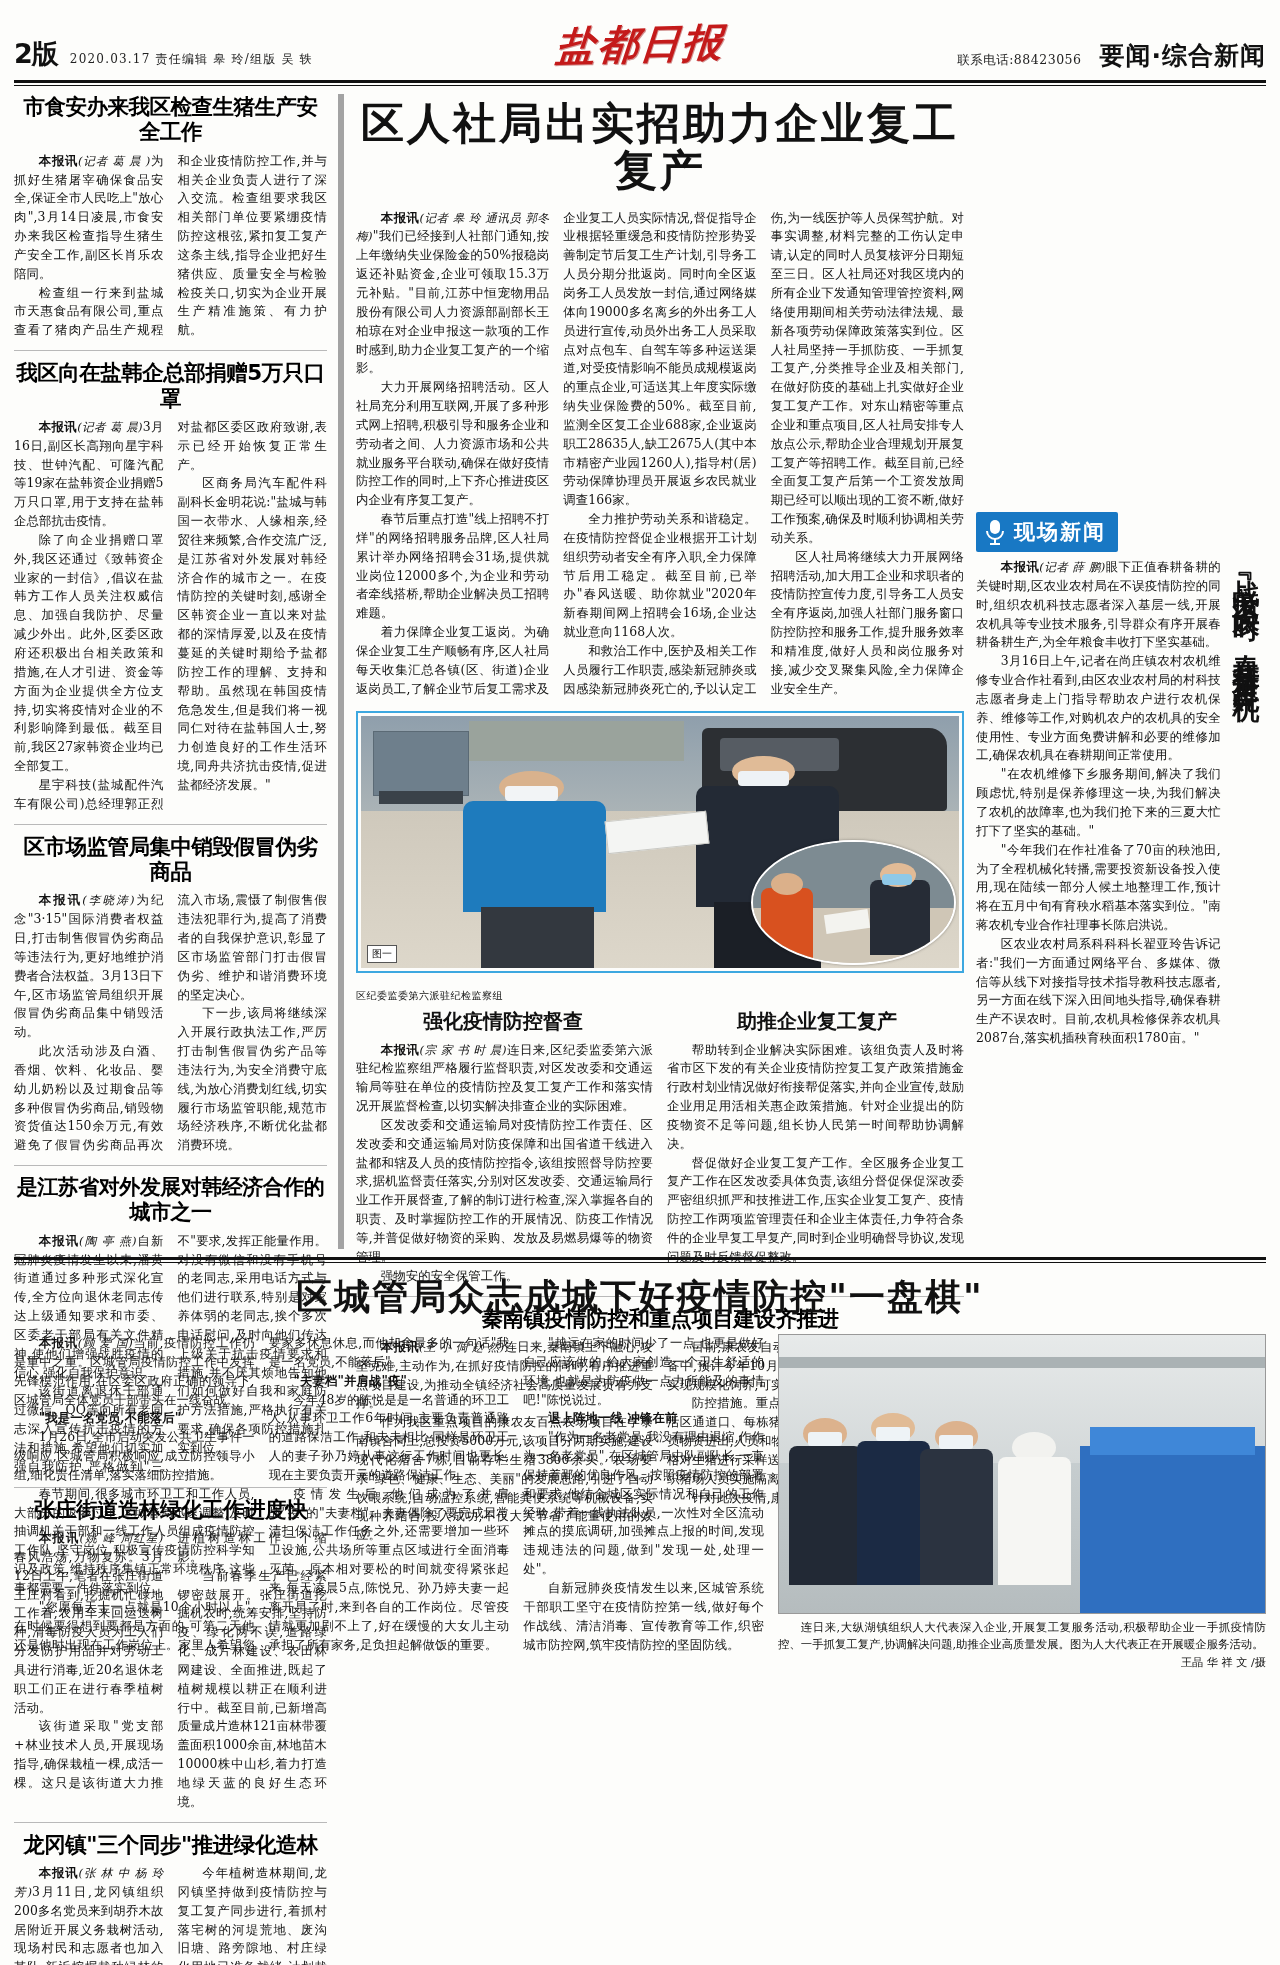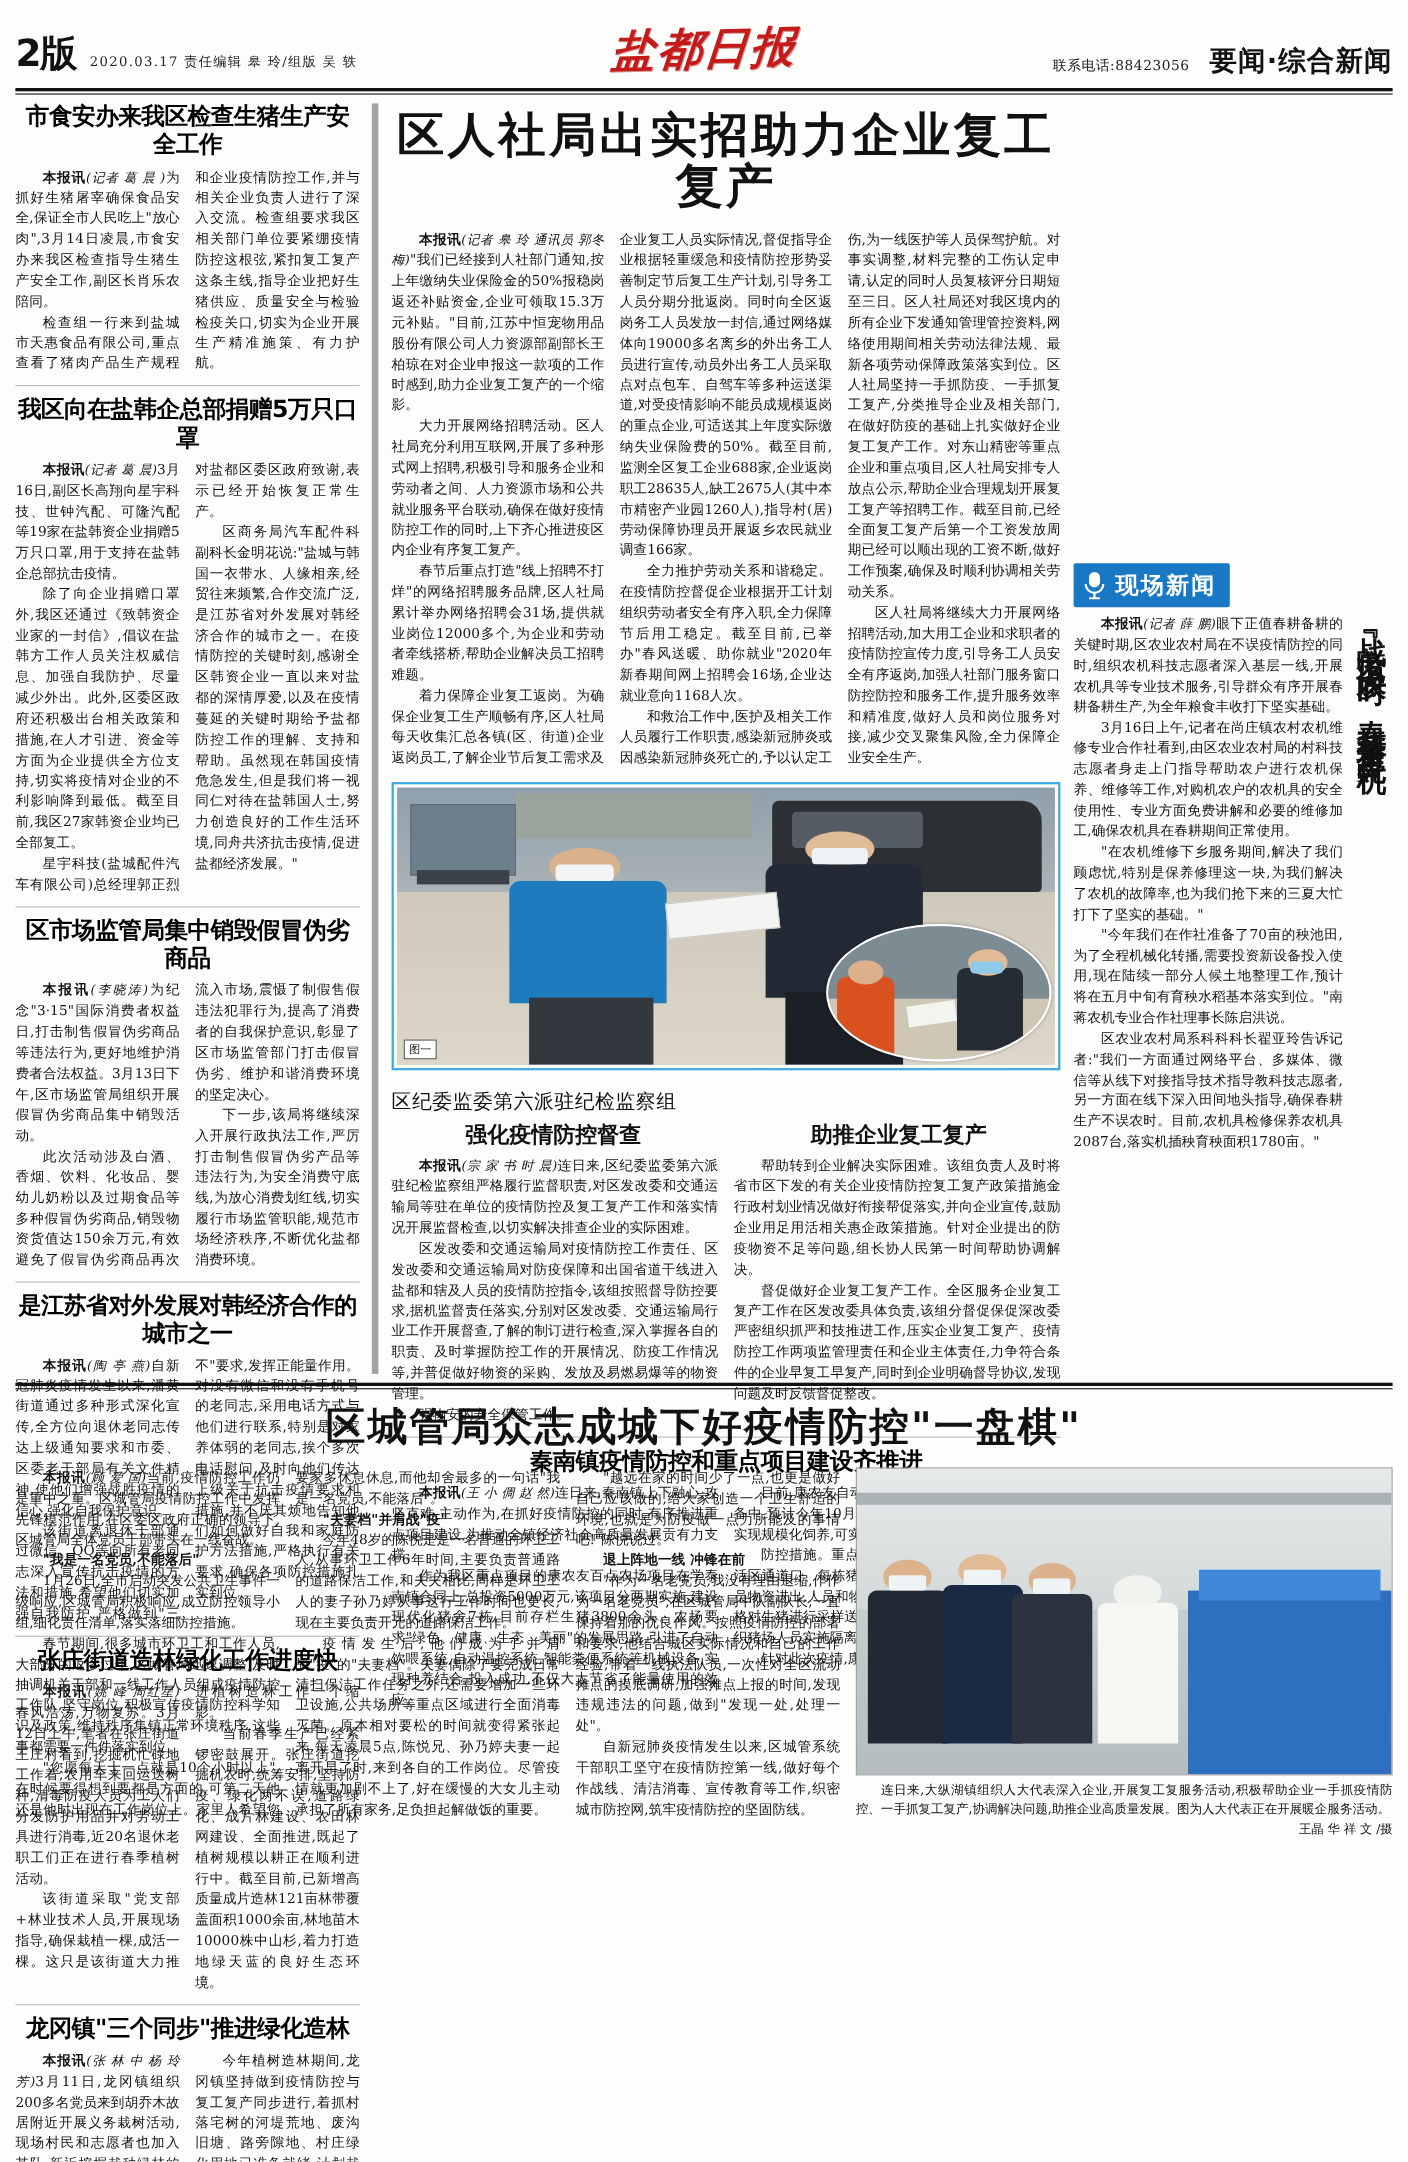"2版" .page-no { font-size: 34px -> 27px }
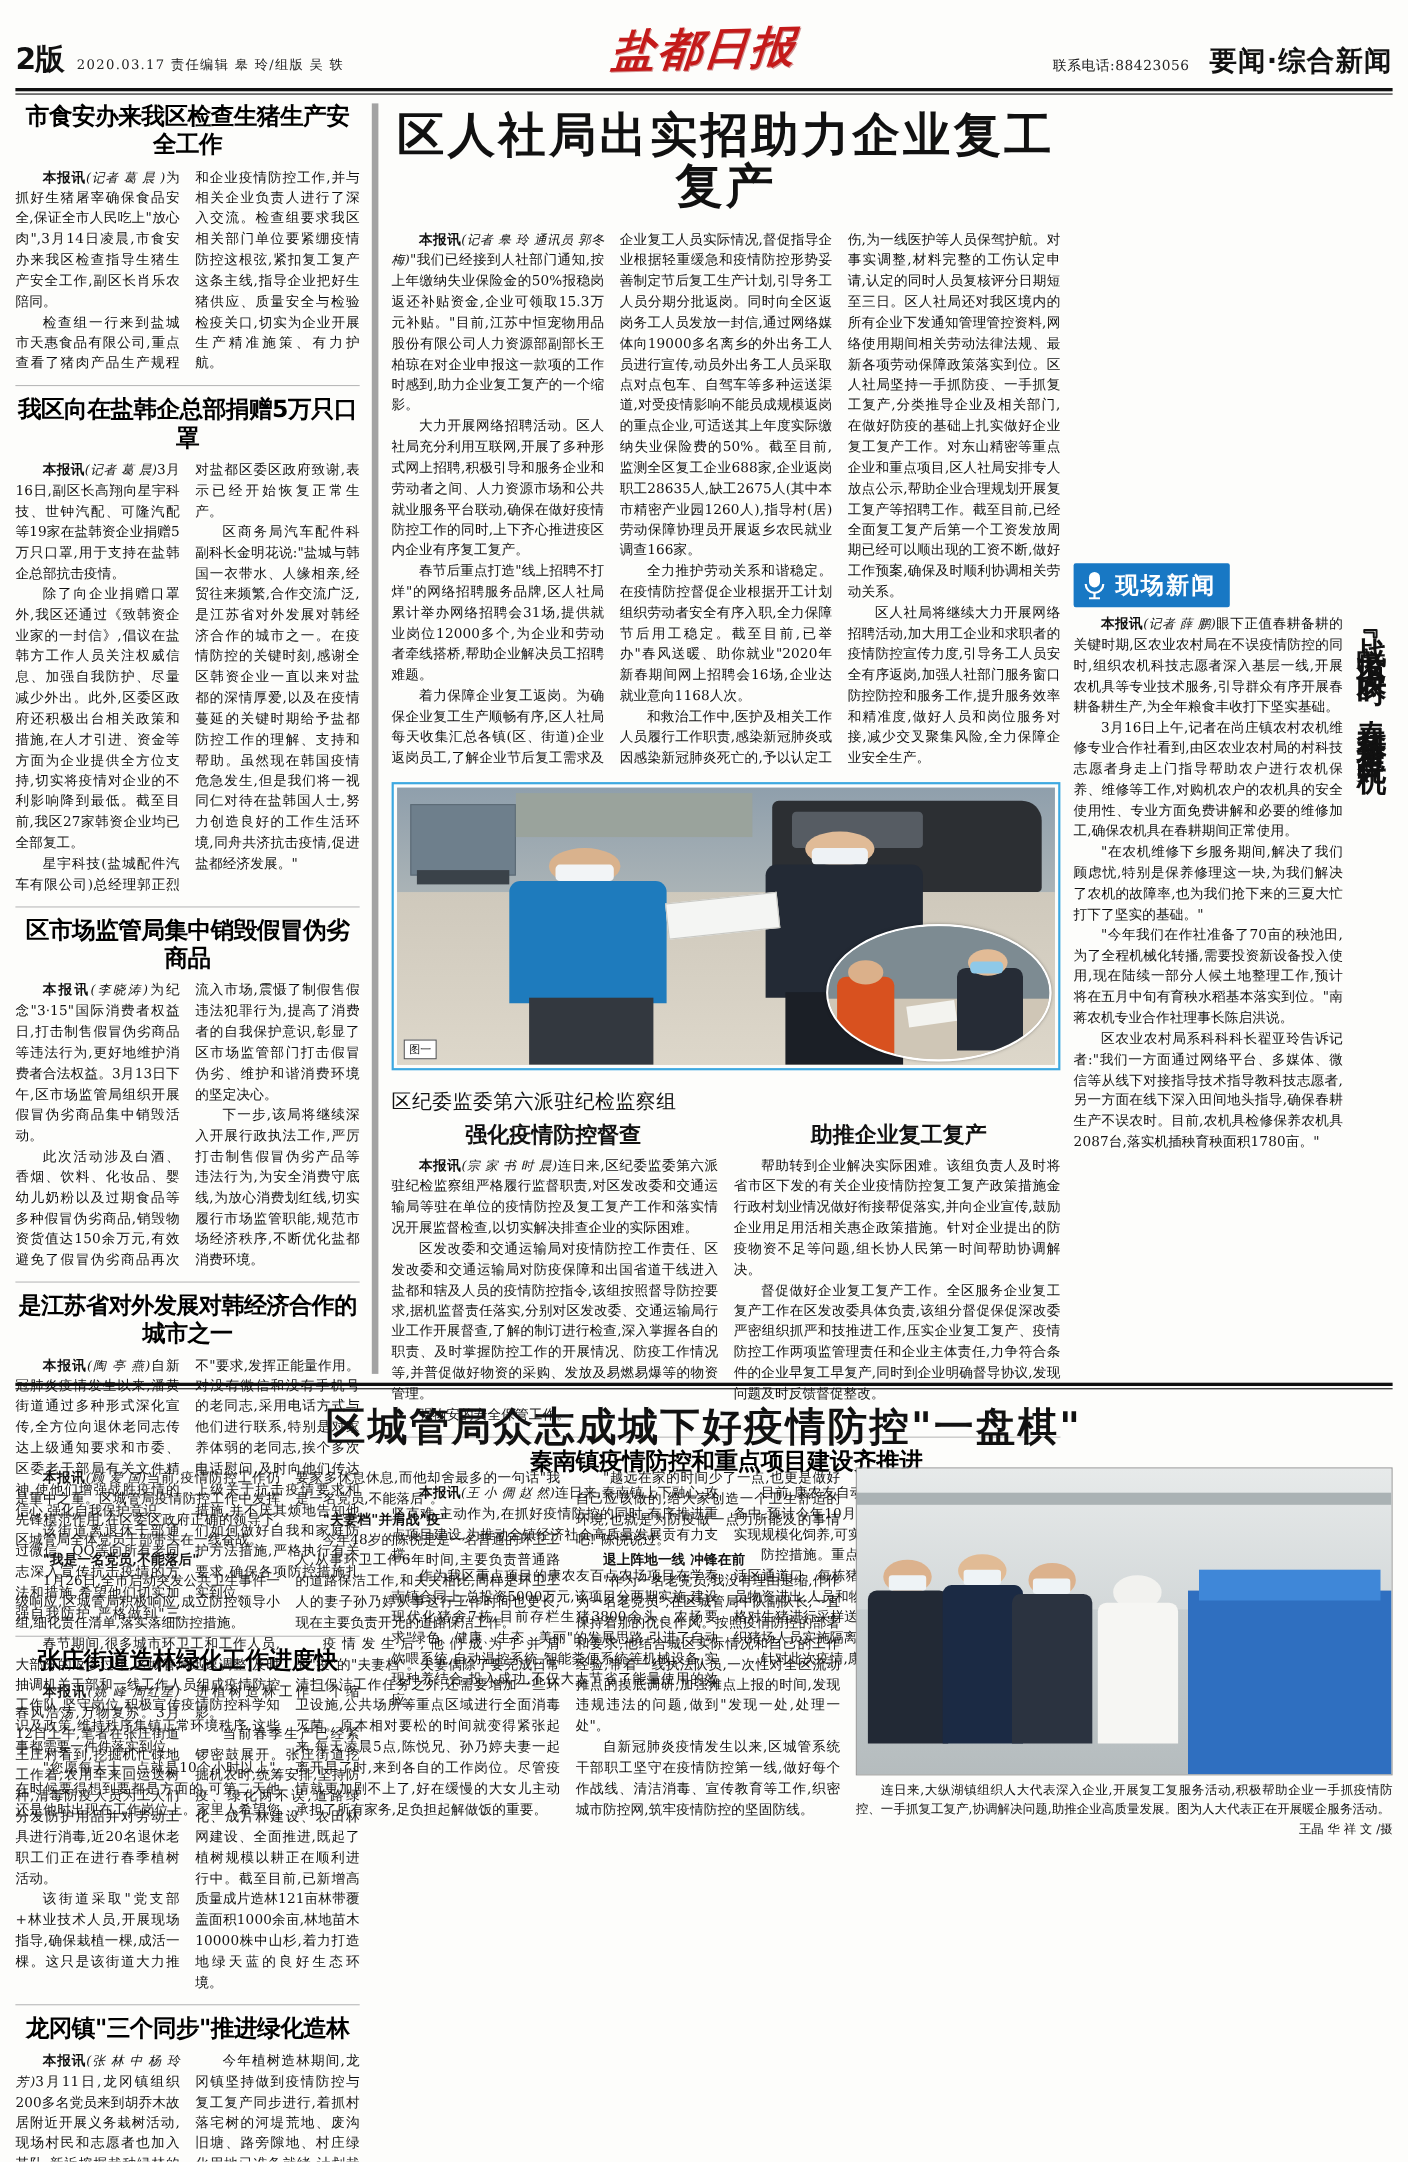"区纪委监委第六派驻纪检监察组" .kicker { font-size: 18px -> 10px }
